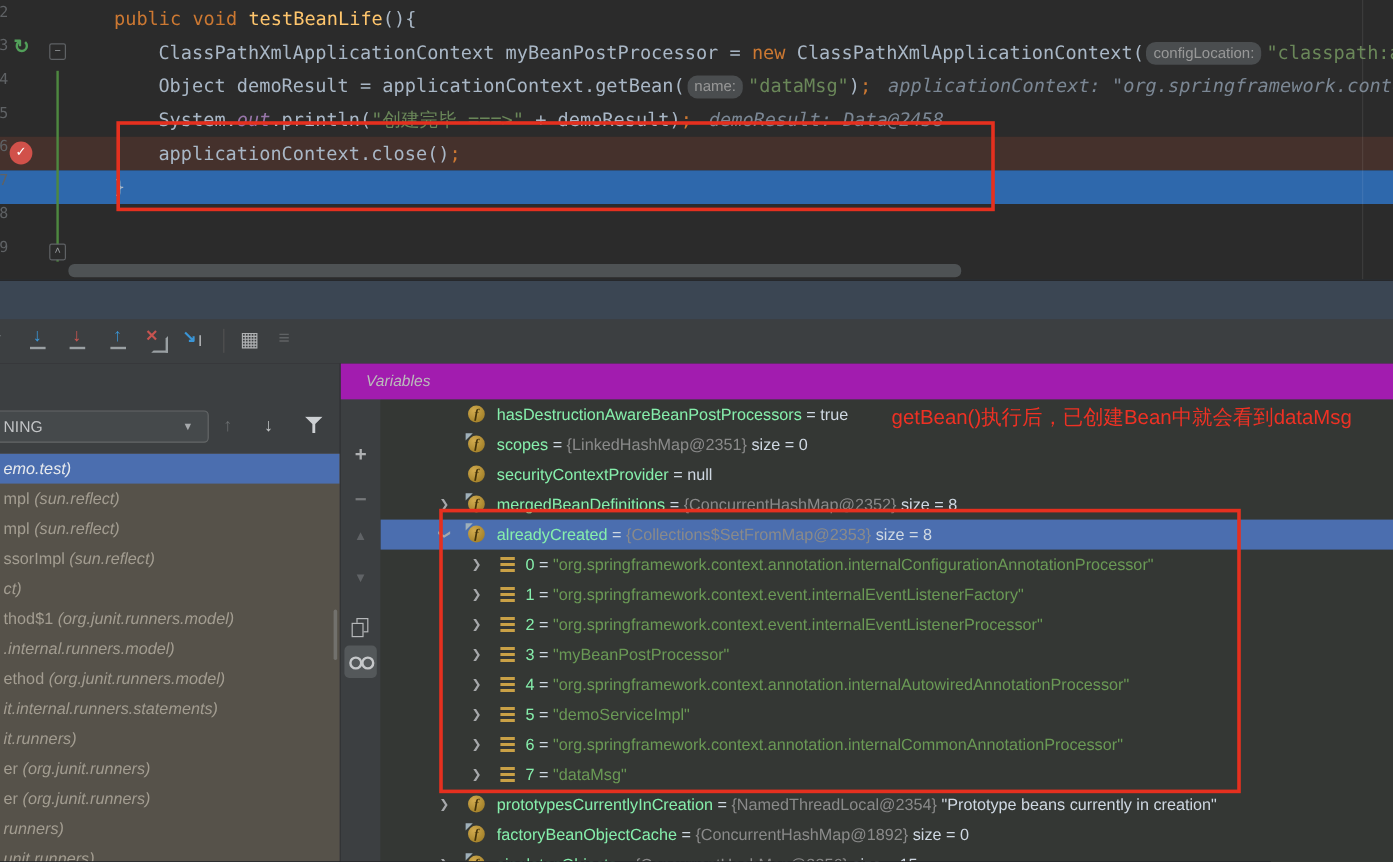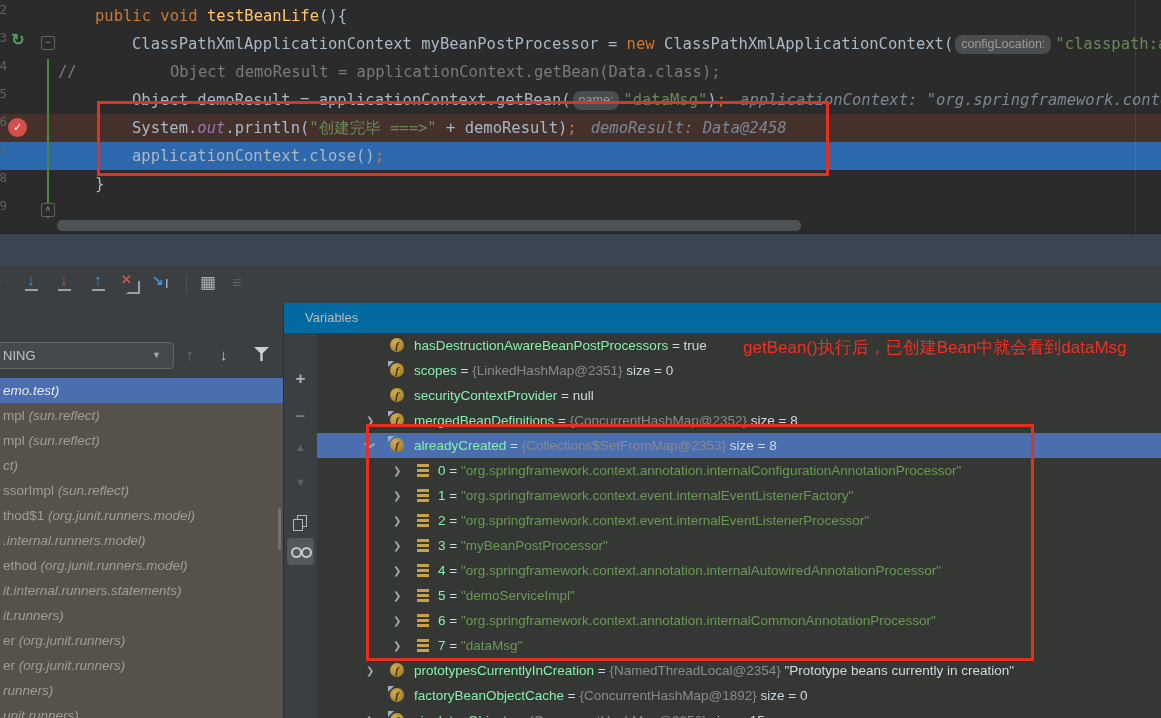"// Object demoResult =" div.code-line { html: <div><span>// Object demoResult = applicationContext.getBean(Data.class);</span></div> -> none }
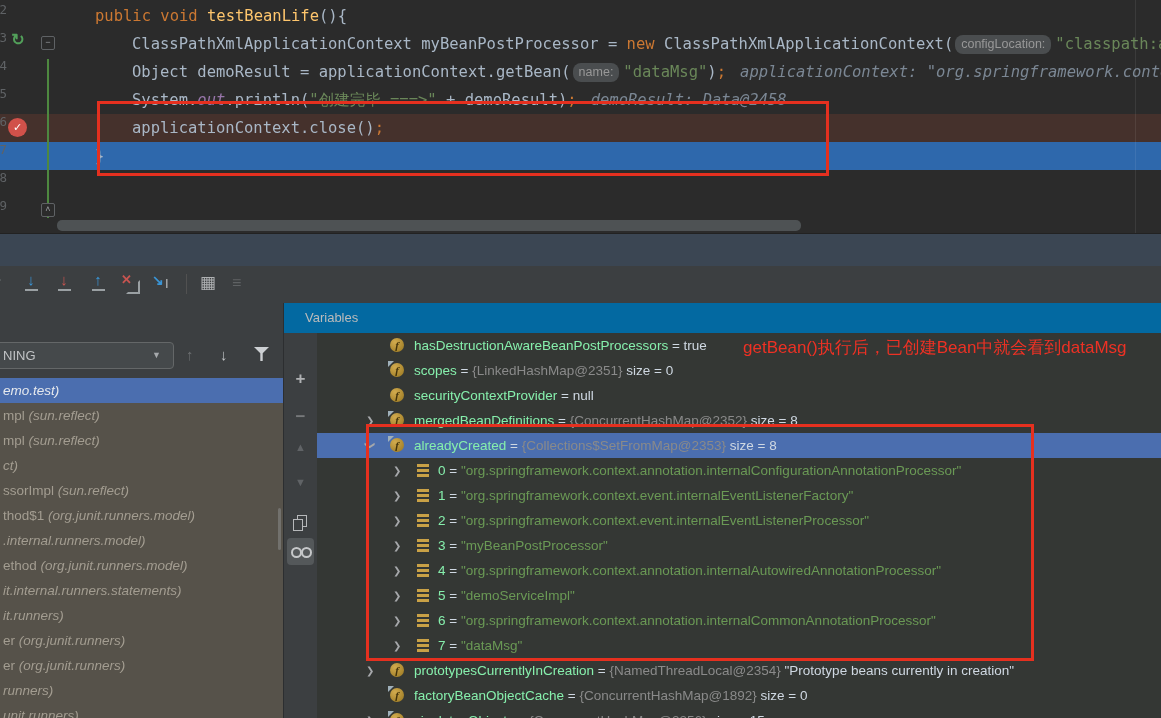"Variables" .vars-header { background: #0369a1 -> #a21caf; font-style: none -> italic }
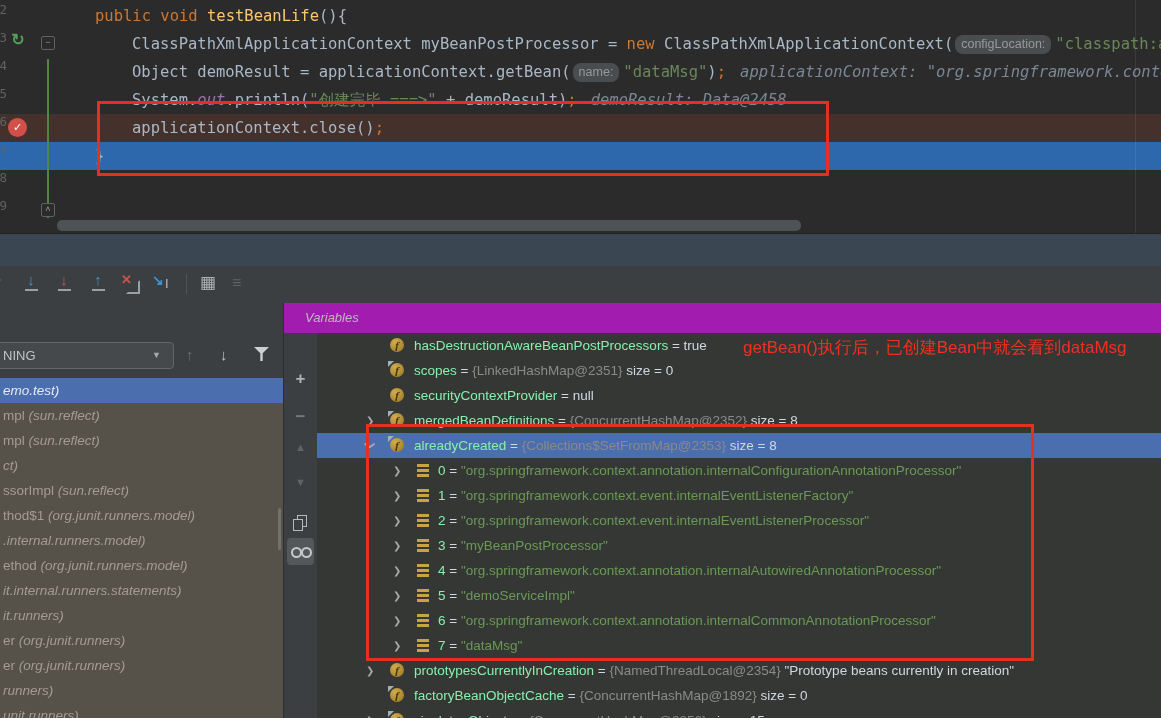"ct)" div.frame-row { order: before "ssorImpl (sun.reflect)" -> after "ssorImpl (sun.reflect)" }
